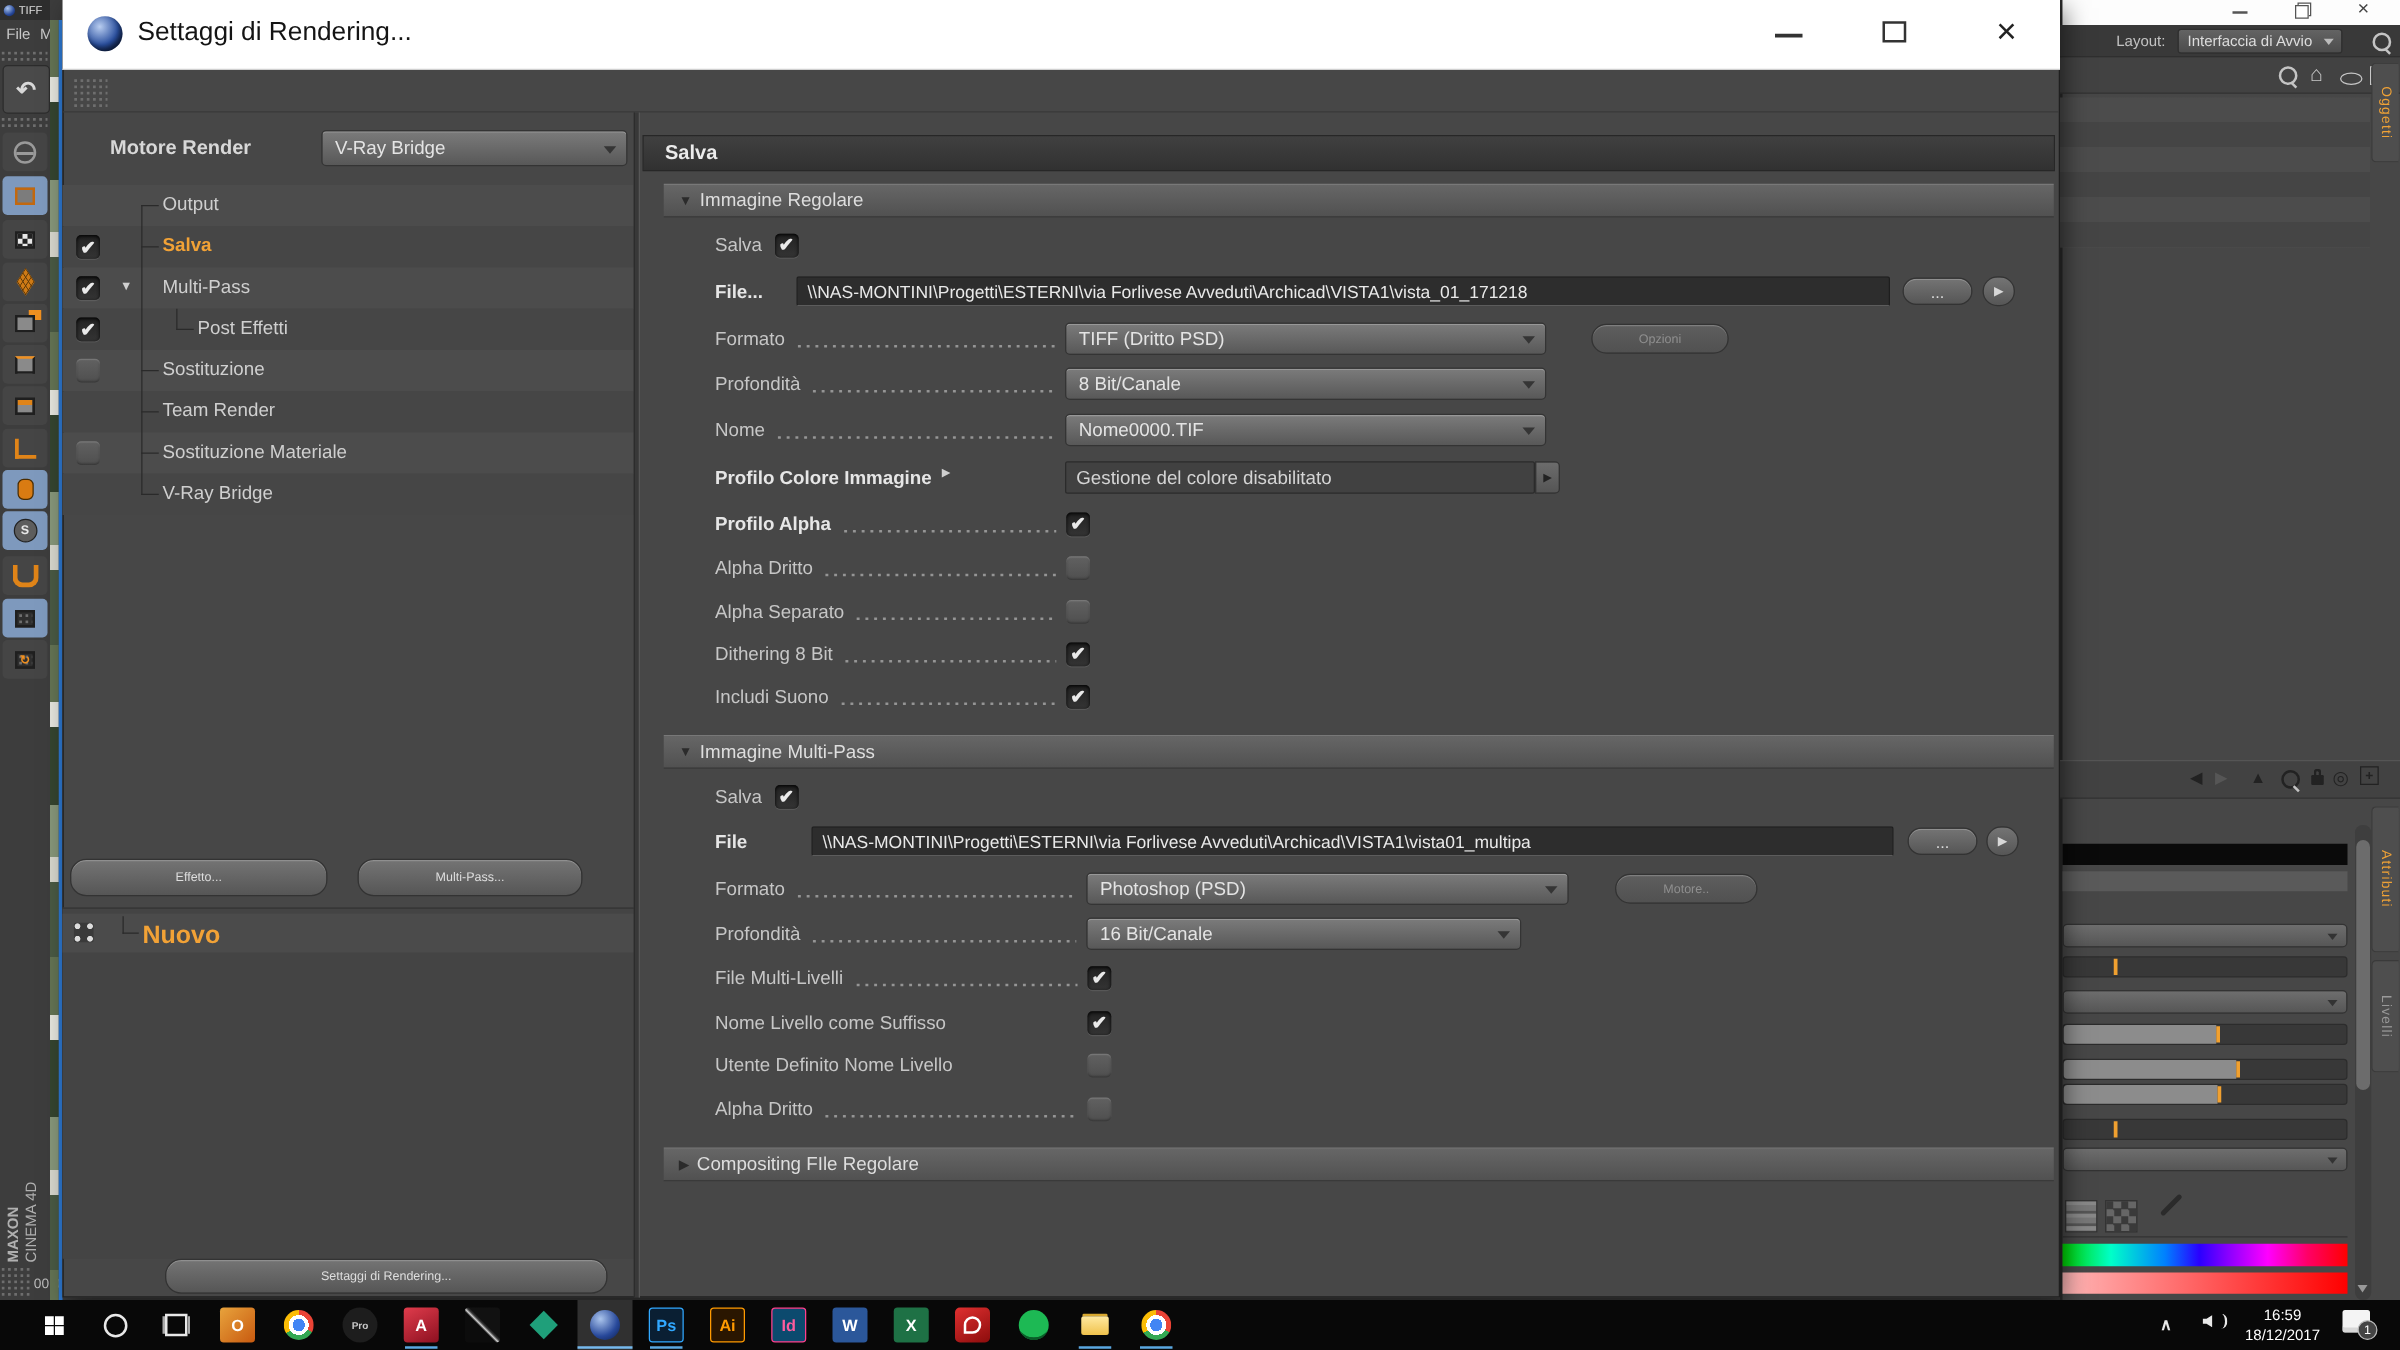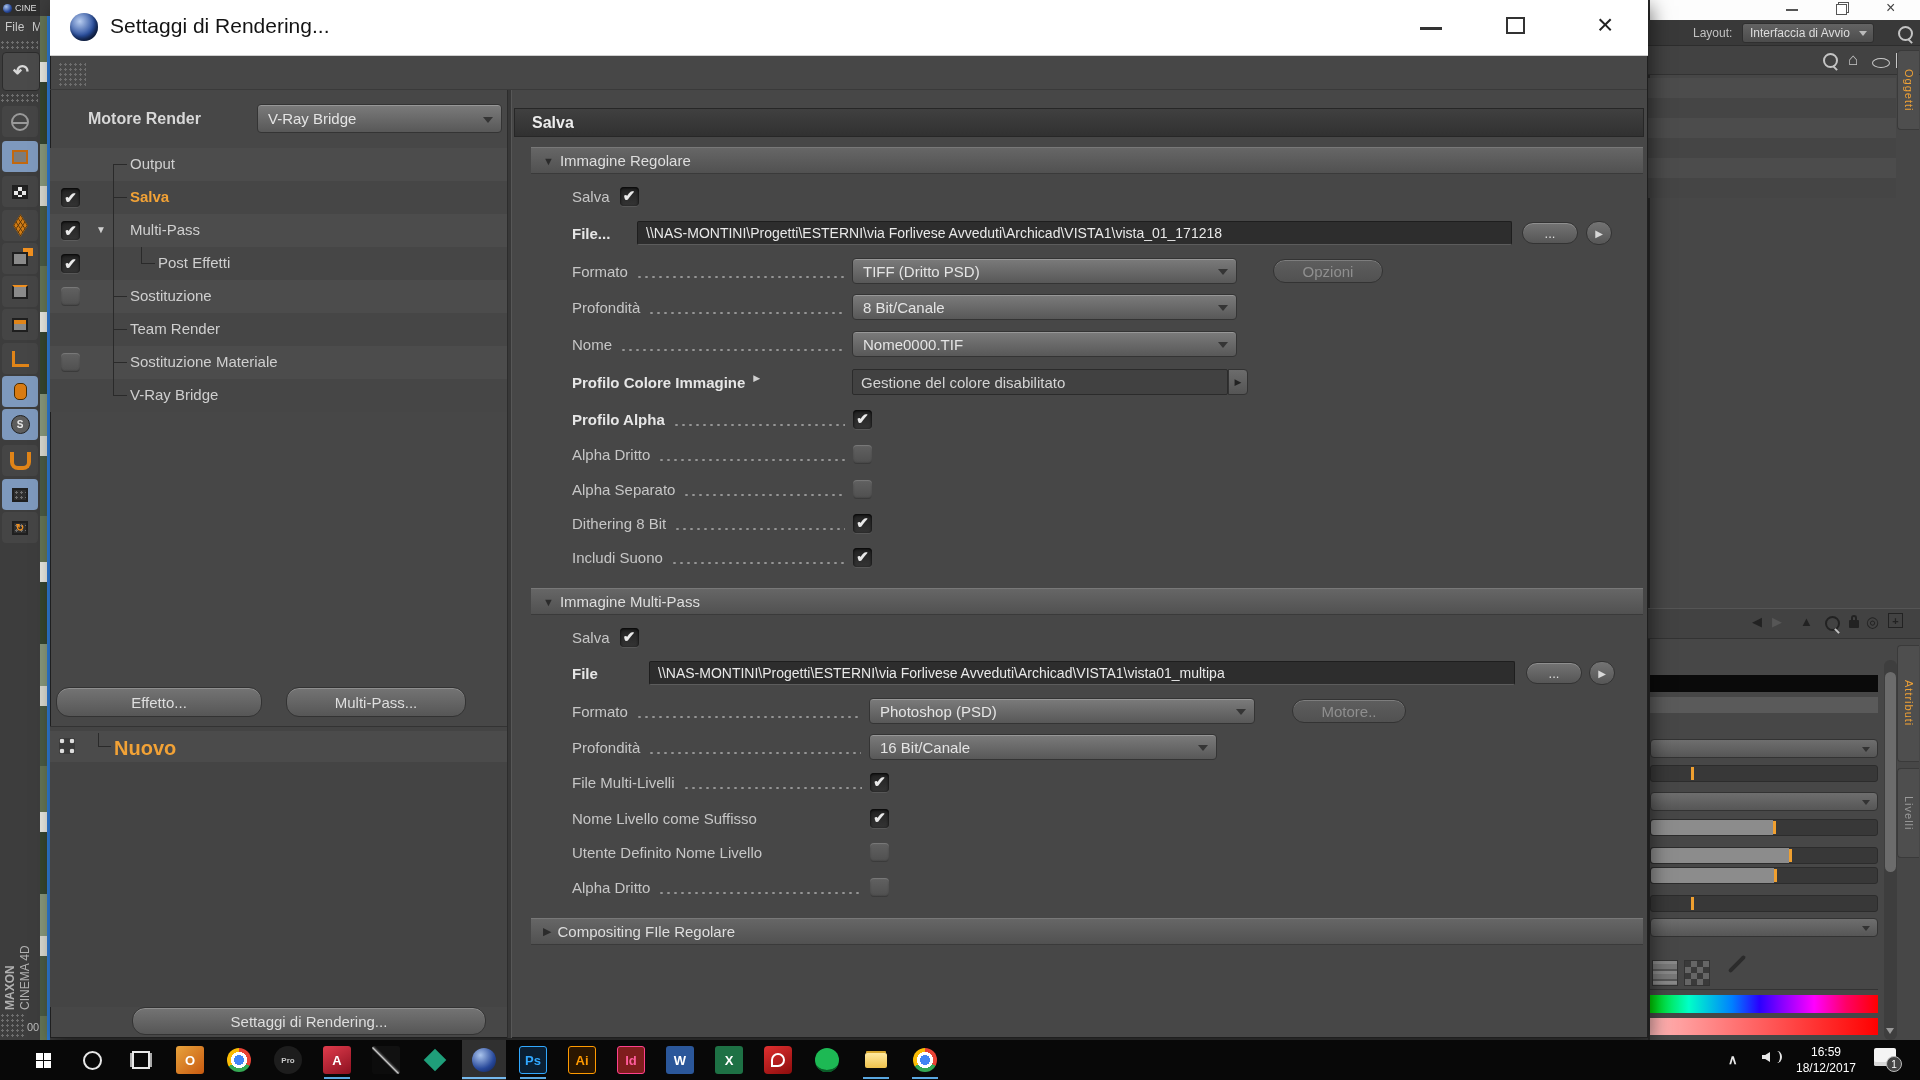"CINE" span { text: CINE -> TIFF }
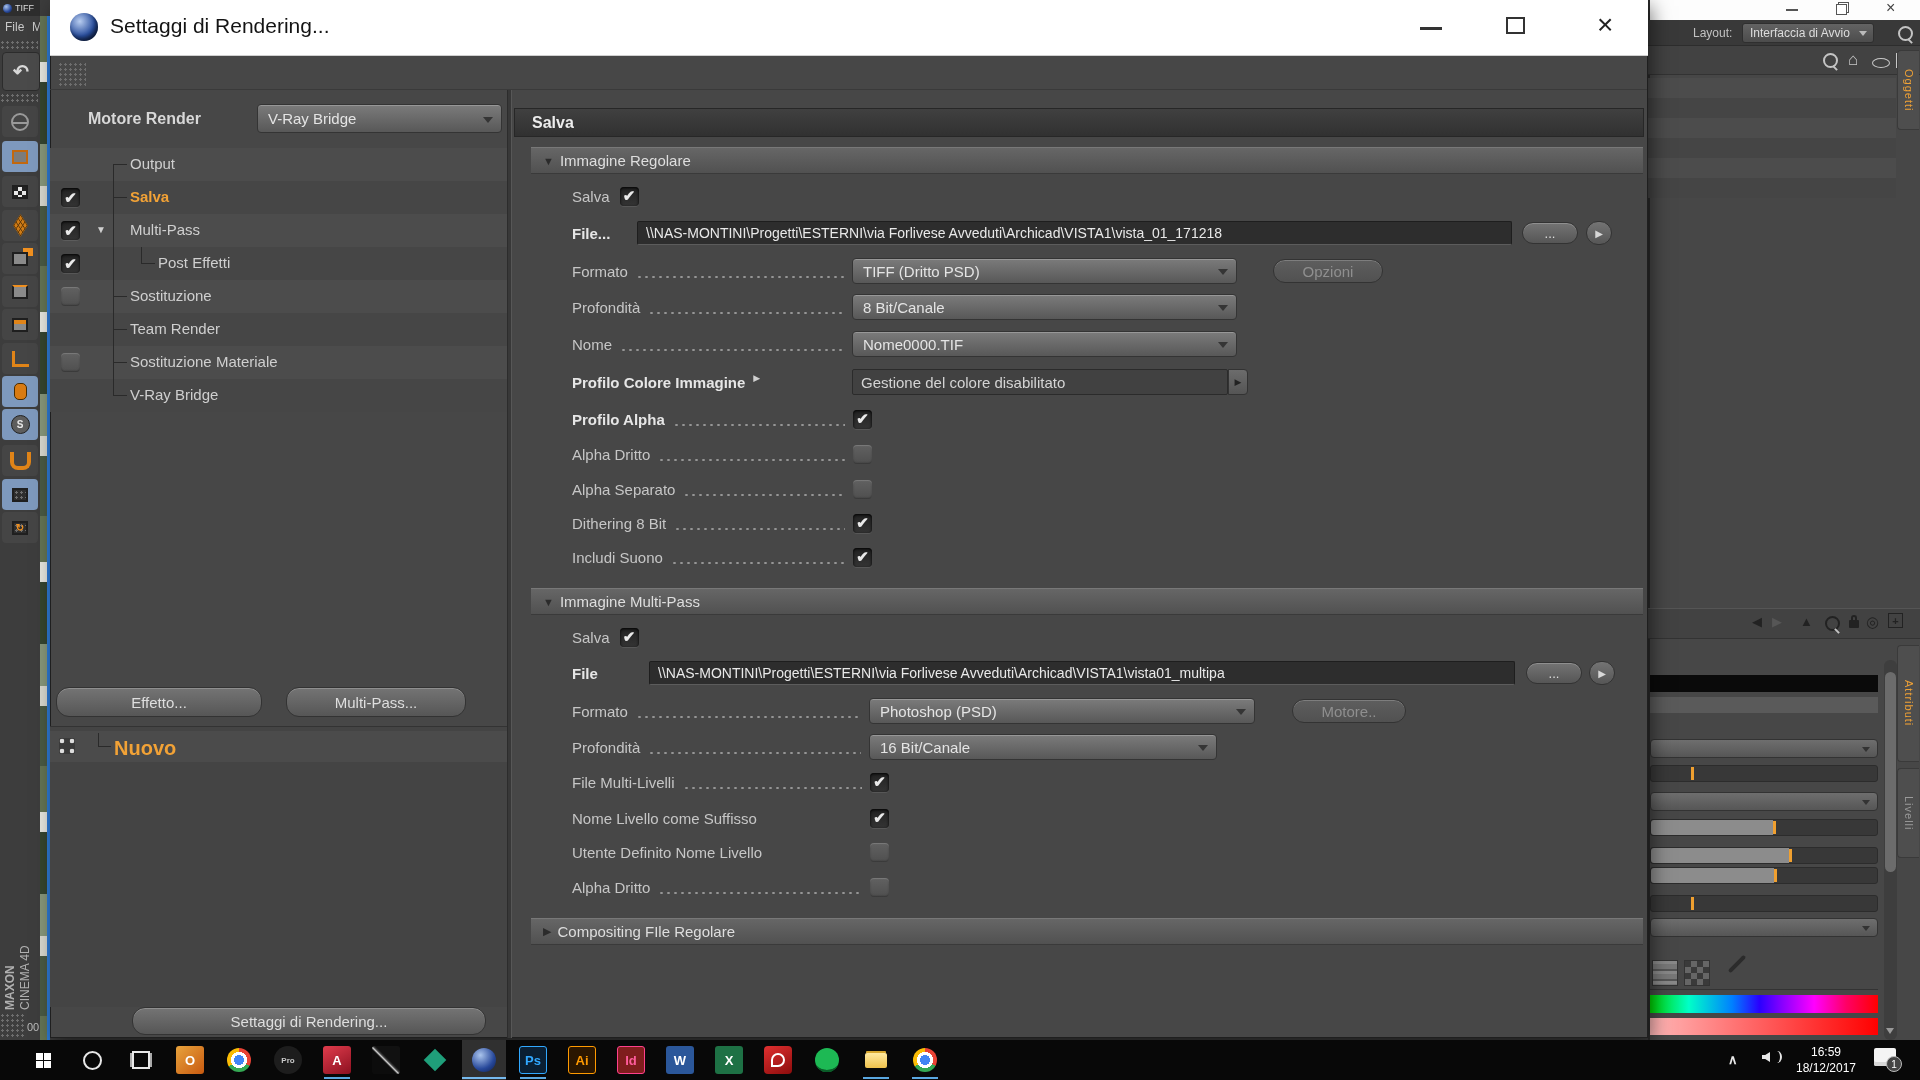"Opzioni" .btn { font-size: 15px -> 10px }
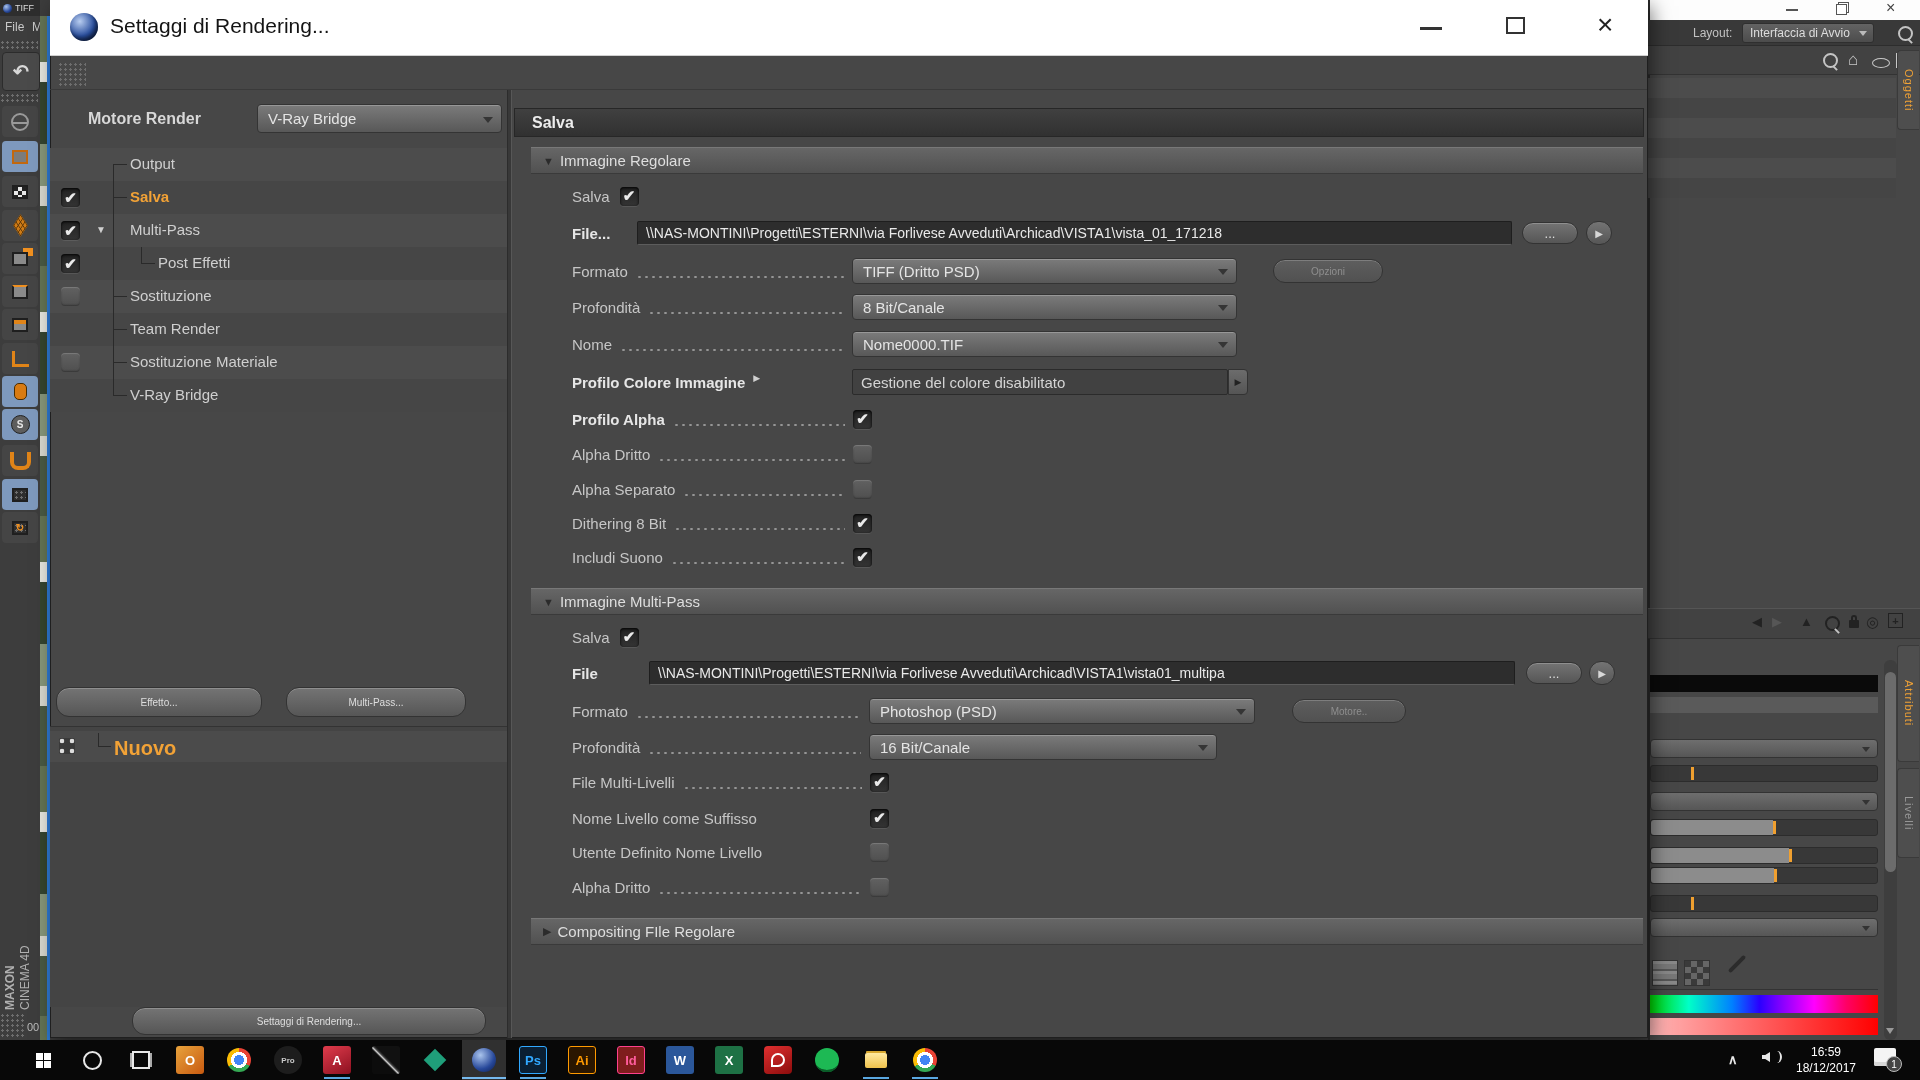"Id" div.ico { background: #7f1d1d -> #0c4a6e }
